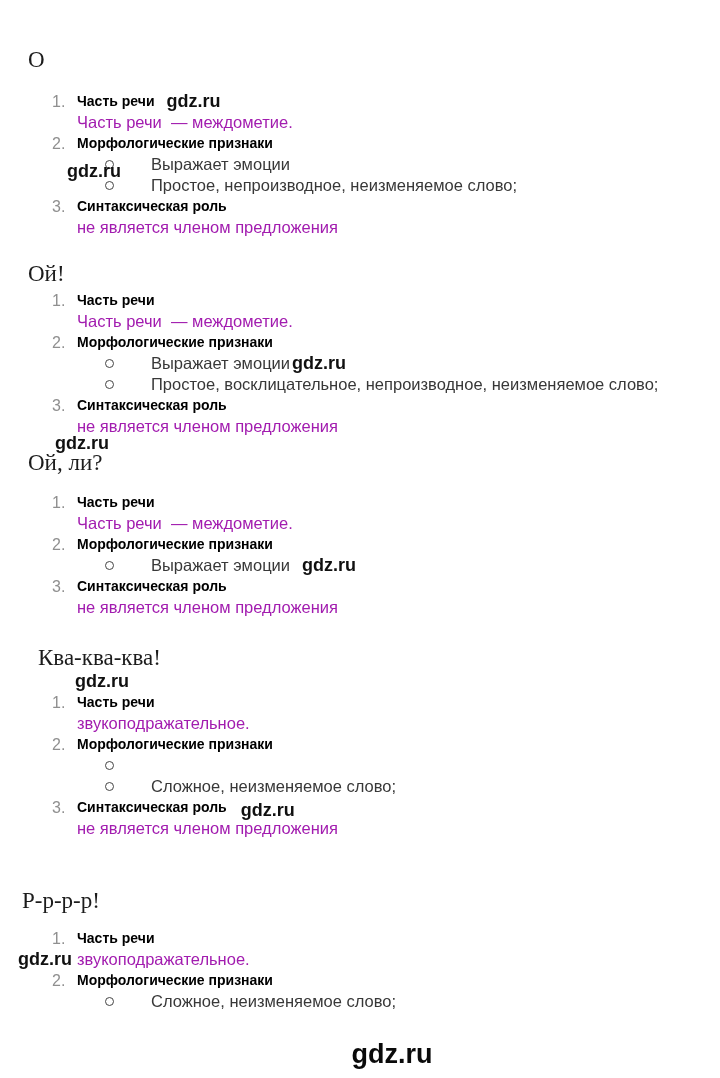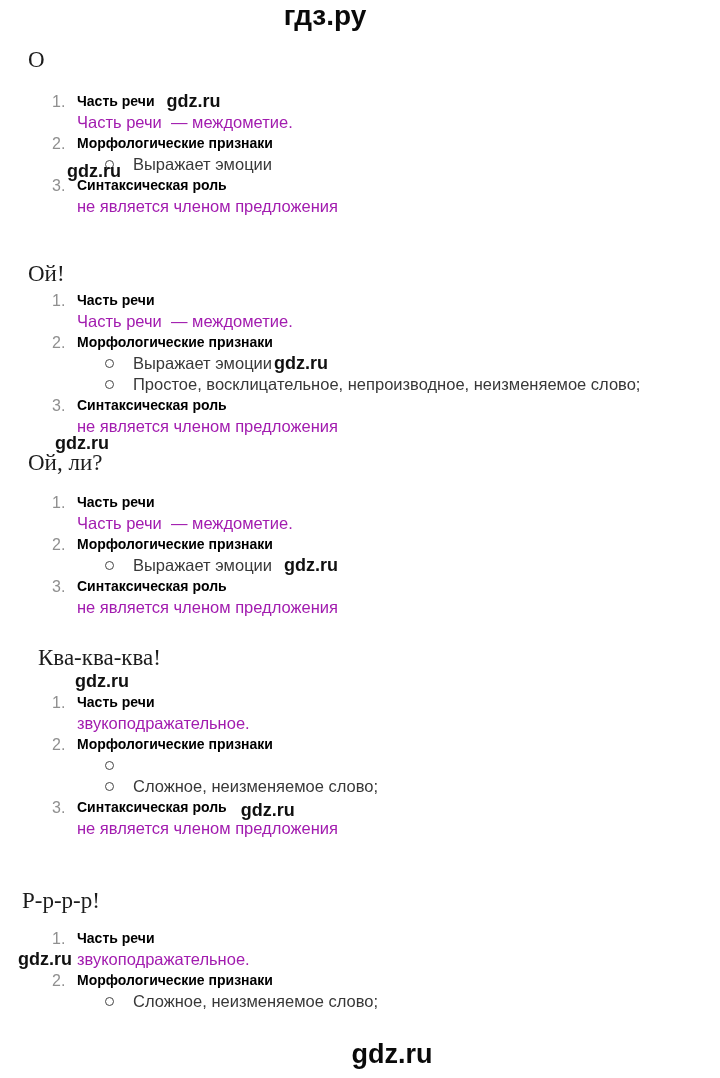"гдз.ру" div.hdr { html: <div>гдз.ру</div> -> none }
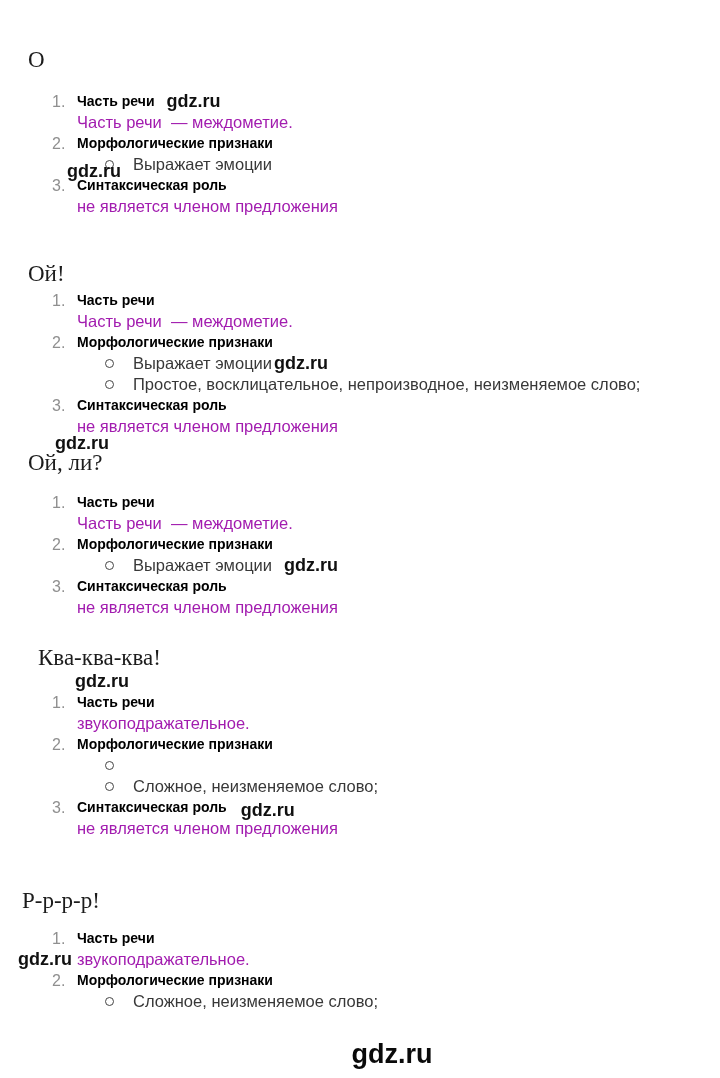"Выражает эмоции" .btext { margin-left: 19px -> 37px }
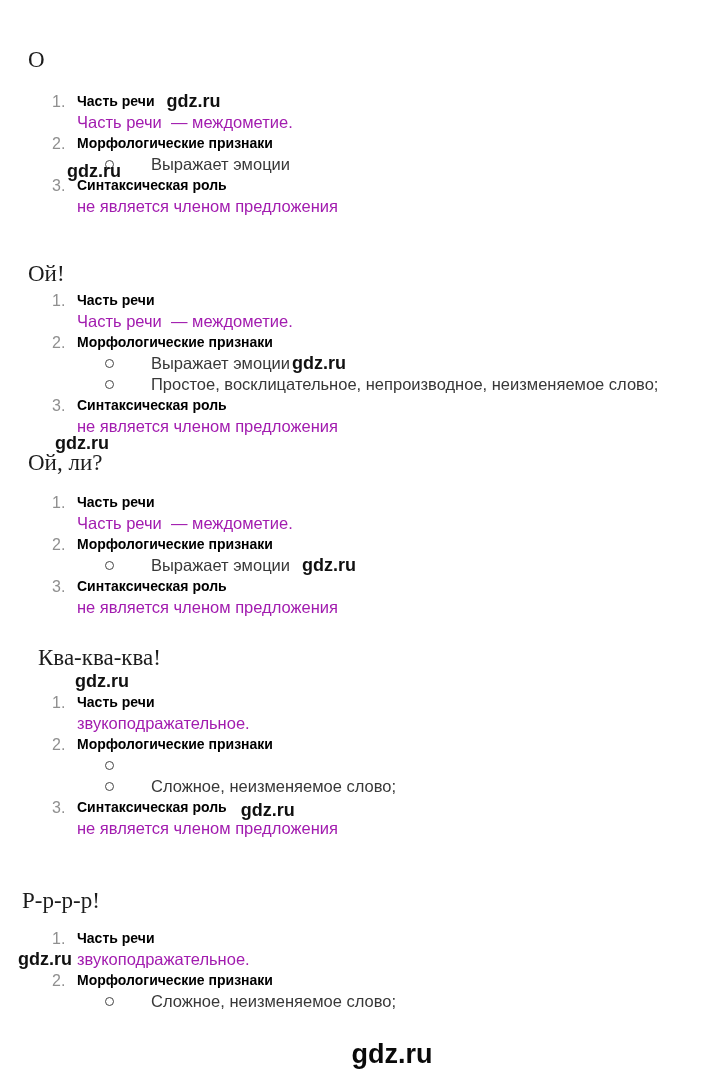"Простое, непроизводное, неизменяемое" div.line { html: none -> <div> <span></span> <span>Простое, непроизводное, неизменяемое слово;</span> </div> }
